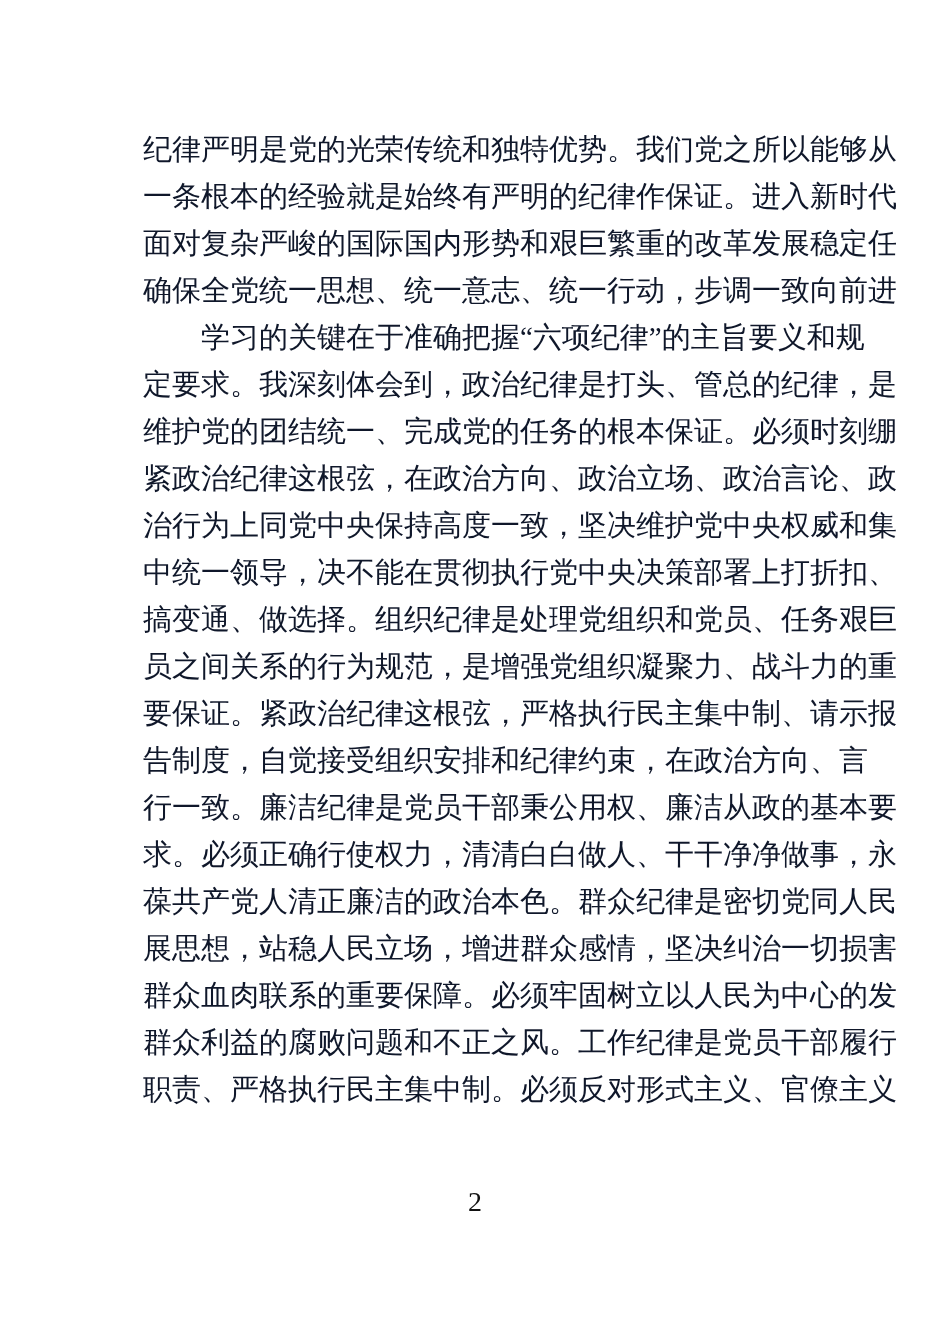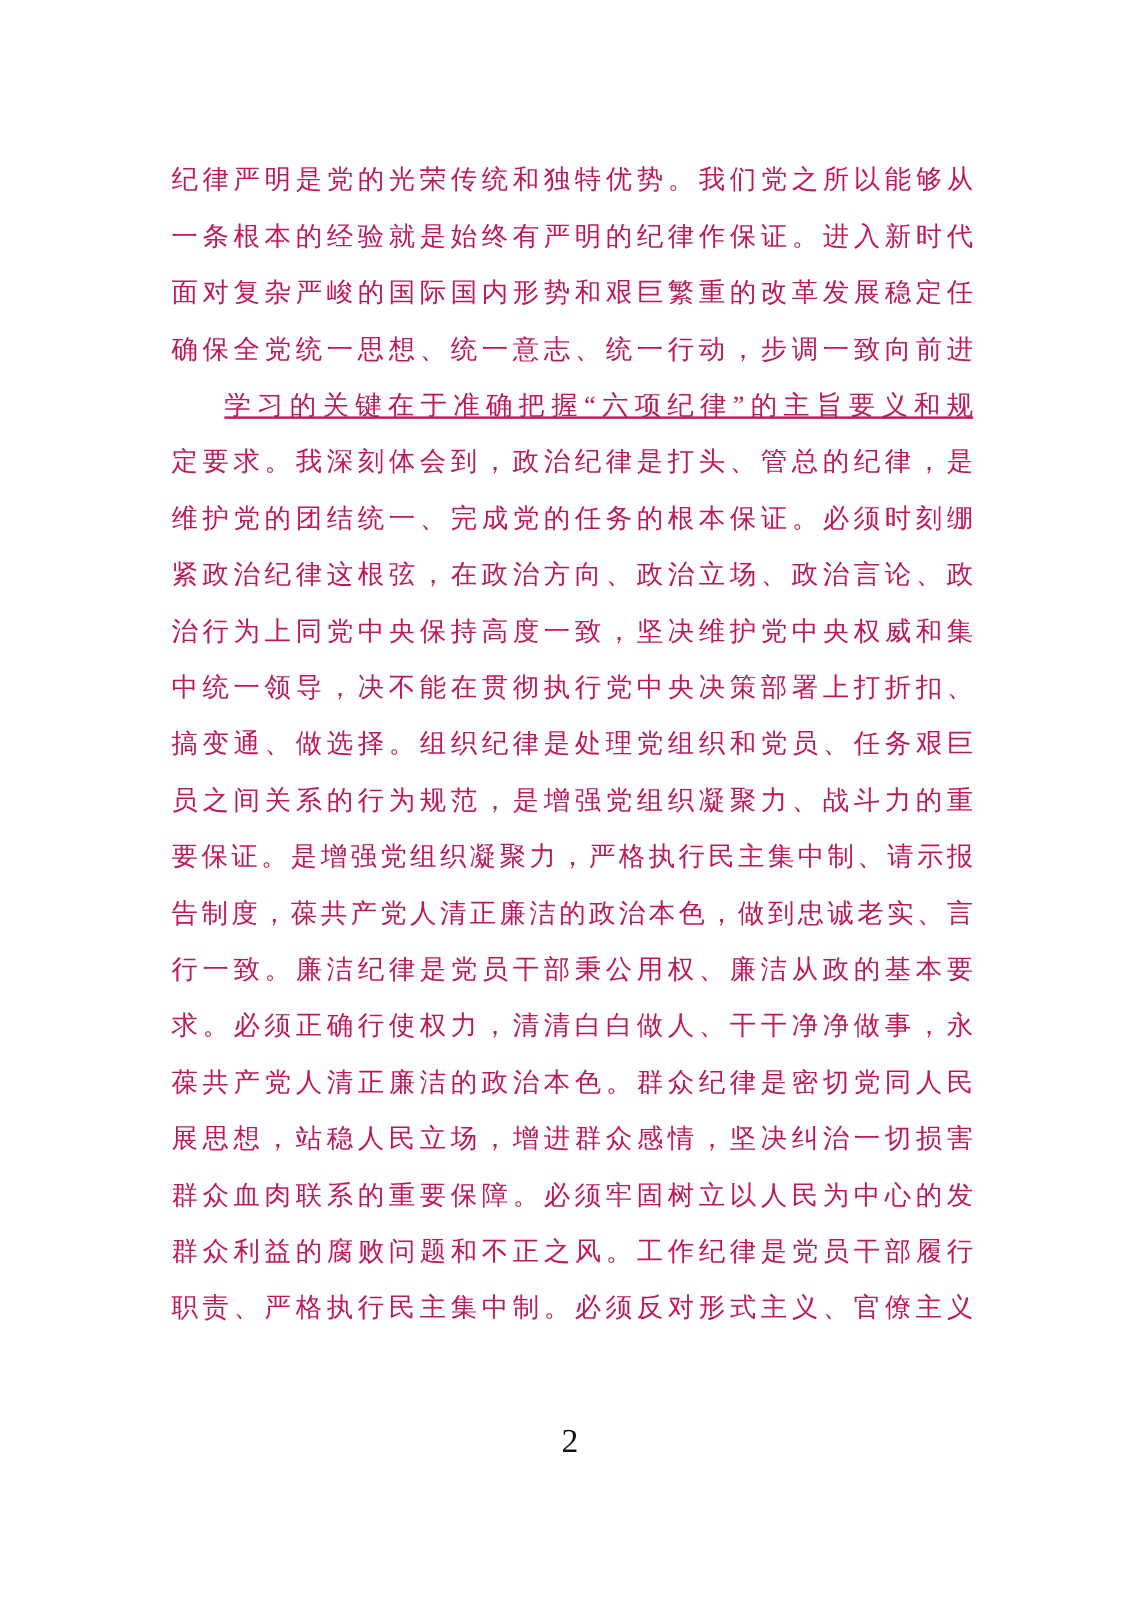"纪律严明是党的光荣传统和独特优势。我们党之所以能够从" .line { color: #be185d -> #0f172a; font-size: 22px -> 29px }
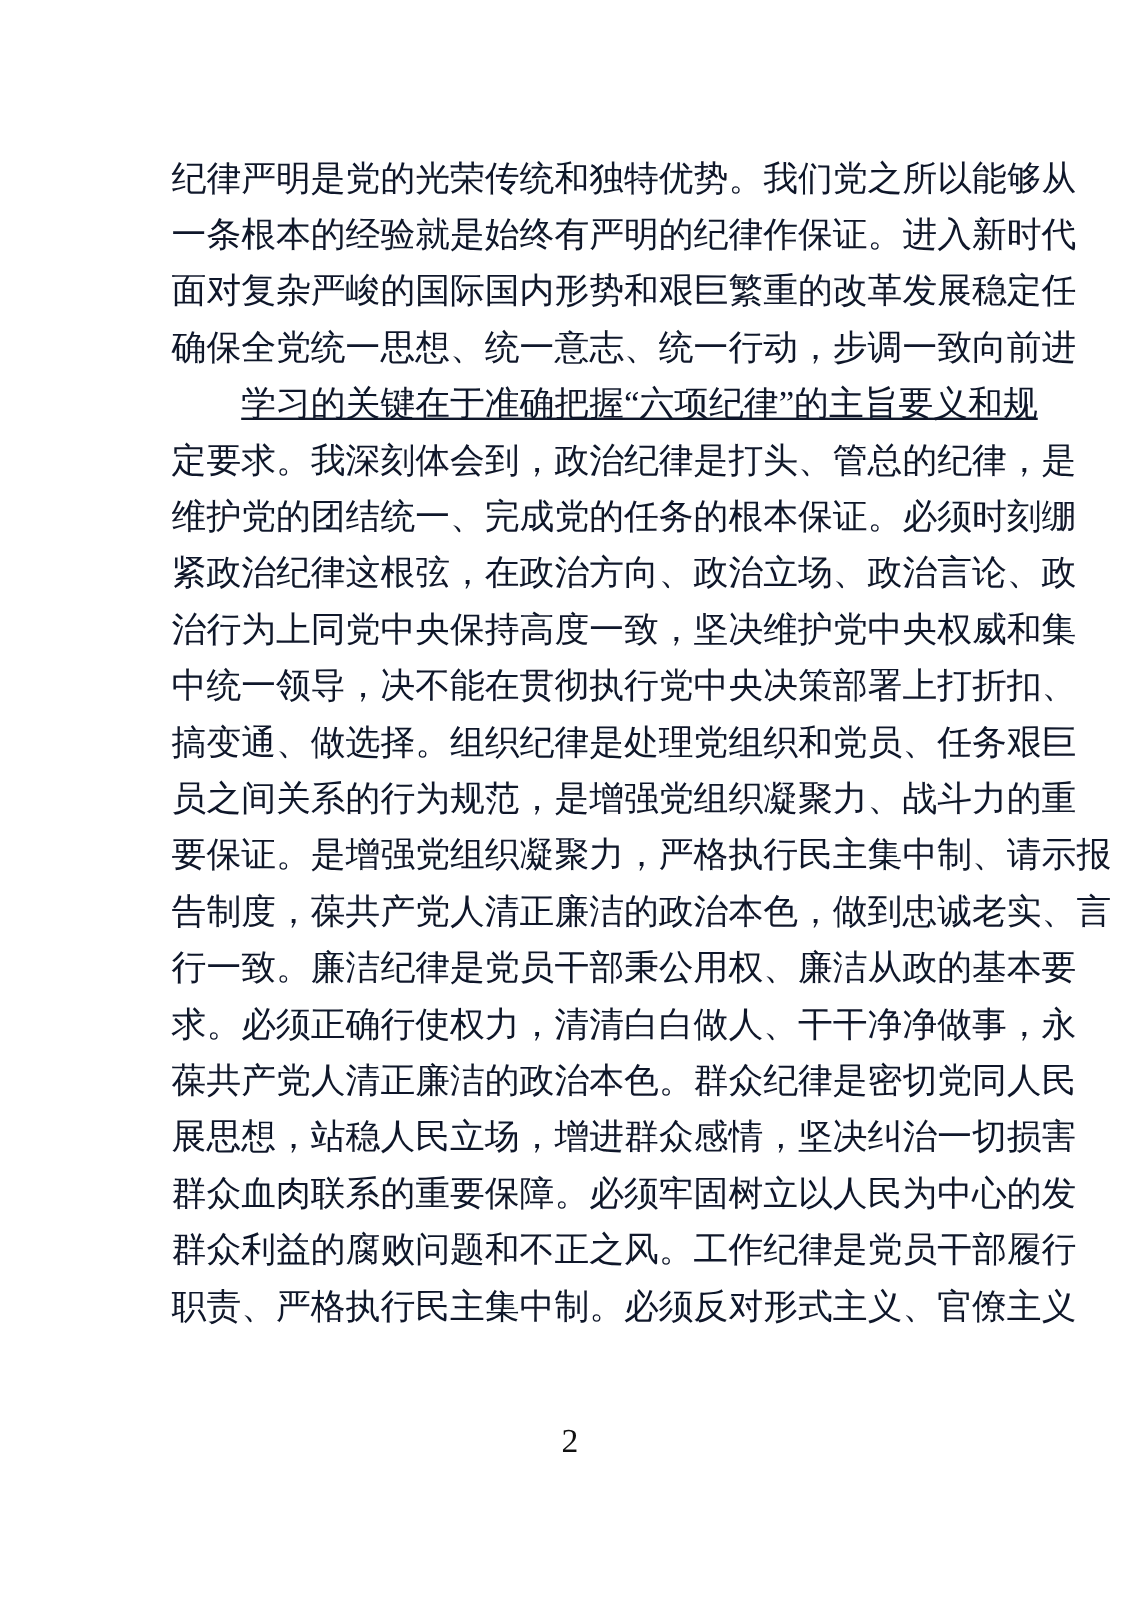"学习的关键在于准确把握“六项纪律”的主旨要义和规" .line.indent { text-decoration: underline -> none }
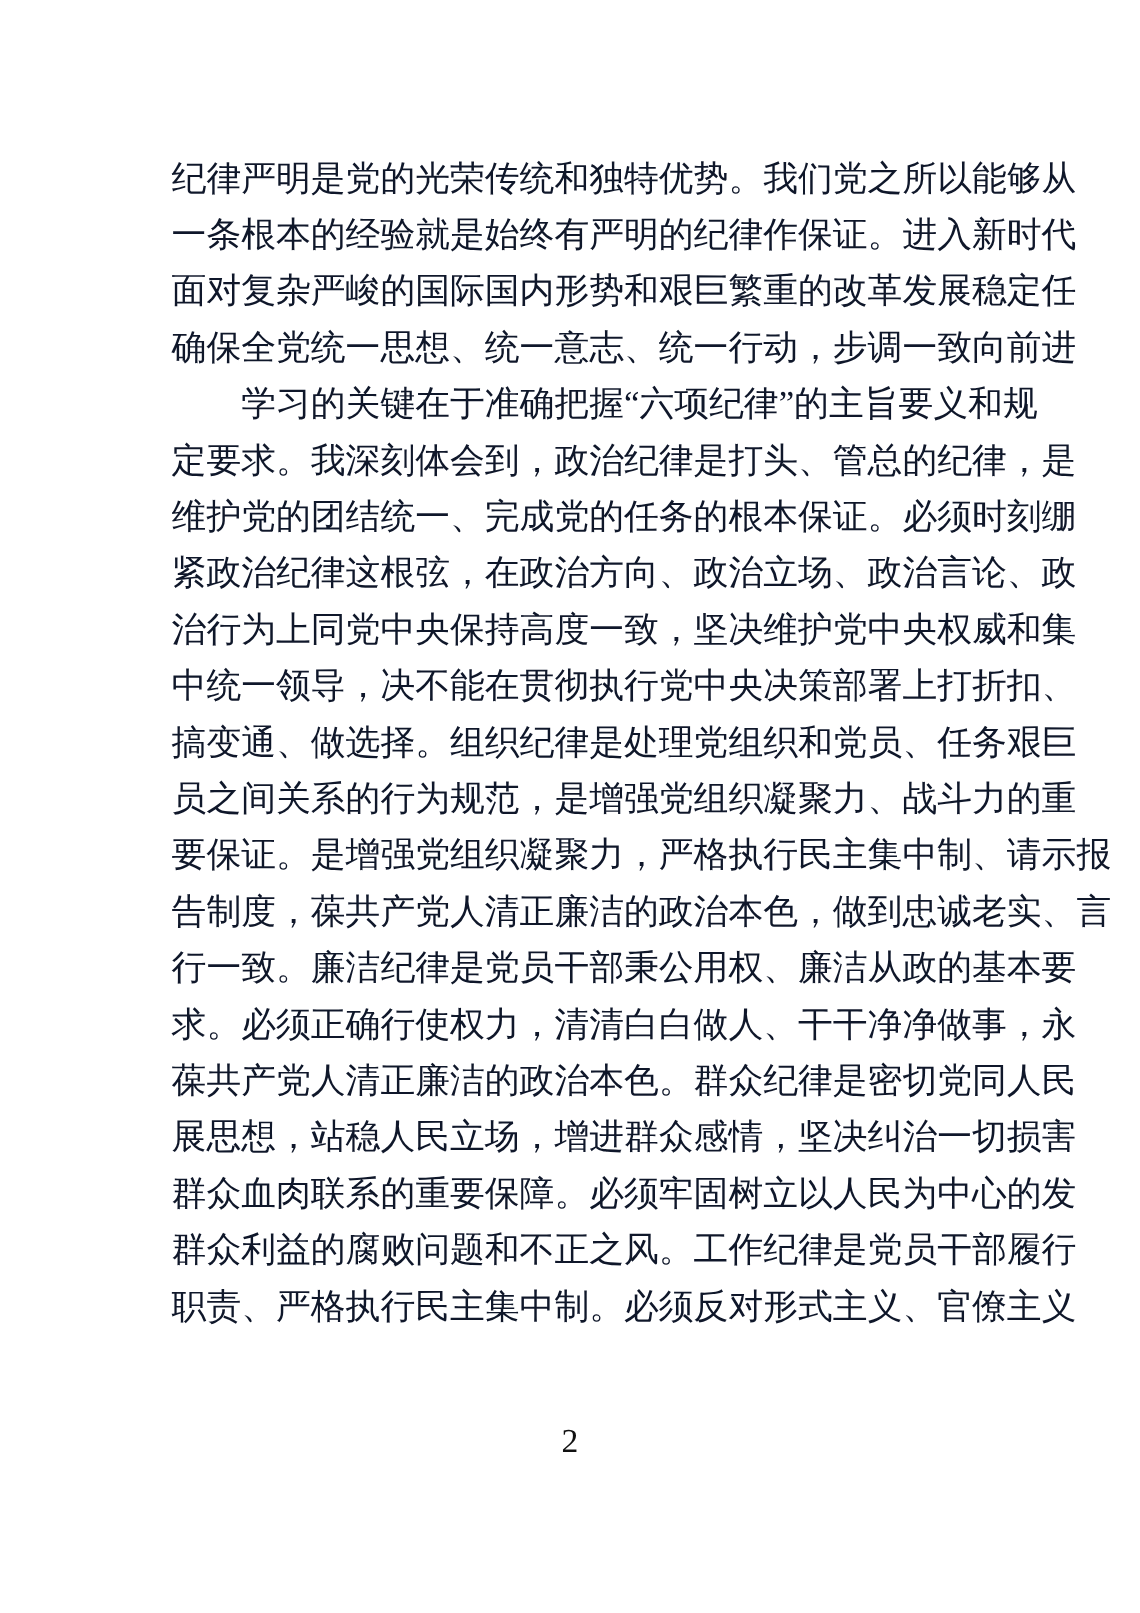"要保证。是增强党组织凝聚力，严格执行民主集中制、请示报" div.line { text: 是增强党组织凝聚力 -> 紧政治纪律这根弦 }
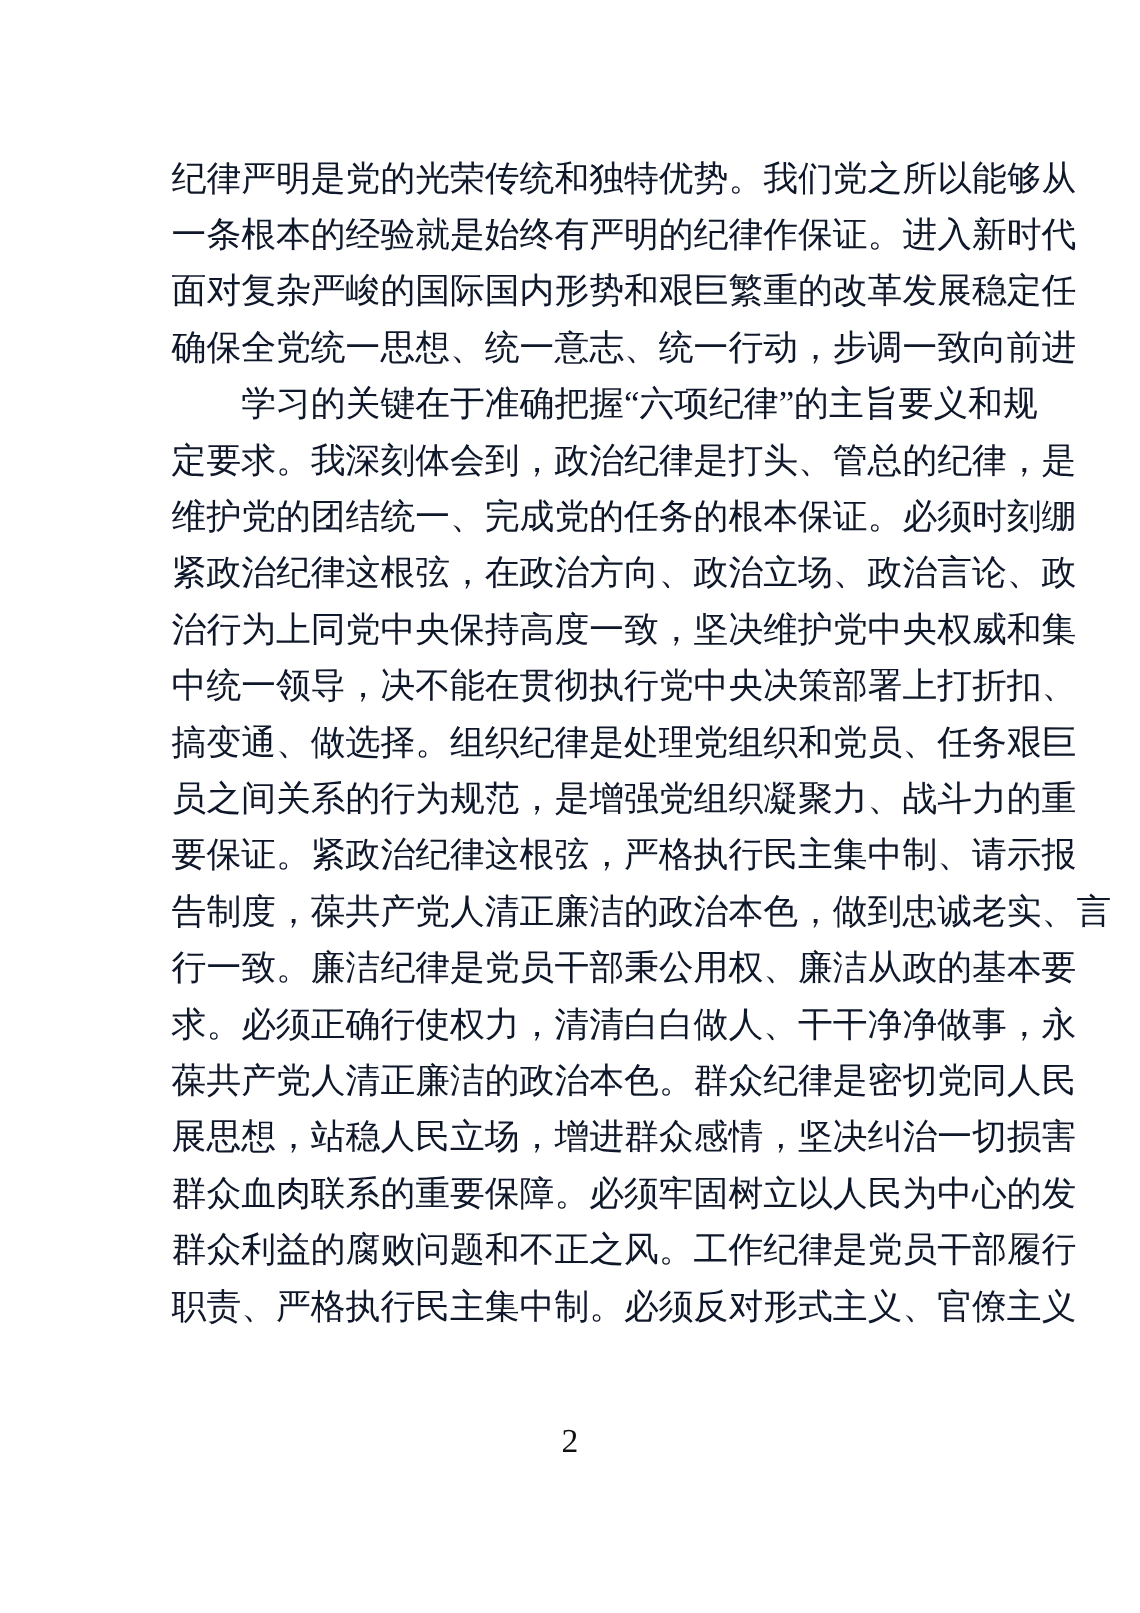"告制度，葆共产党人清正廉洁的政治本色，做到忠诚老实、言" div.line { text: 葆共产党人清正廉洁的政治本色，做到忠诚老实 -> 自觉接受组织安排和纪律约束，在政治方向 }
